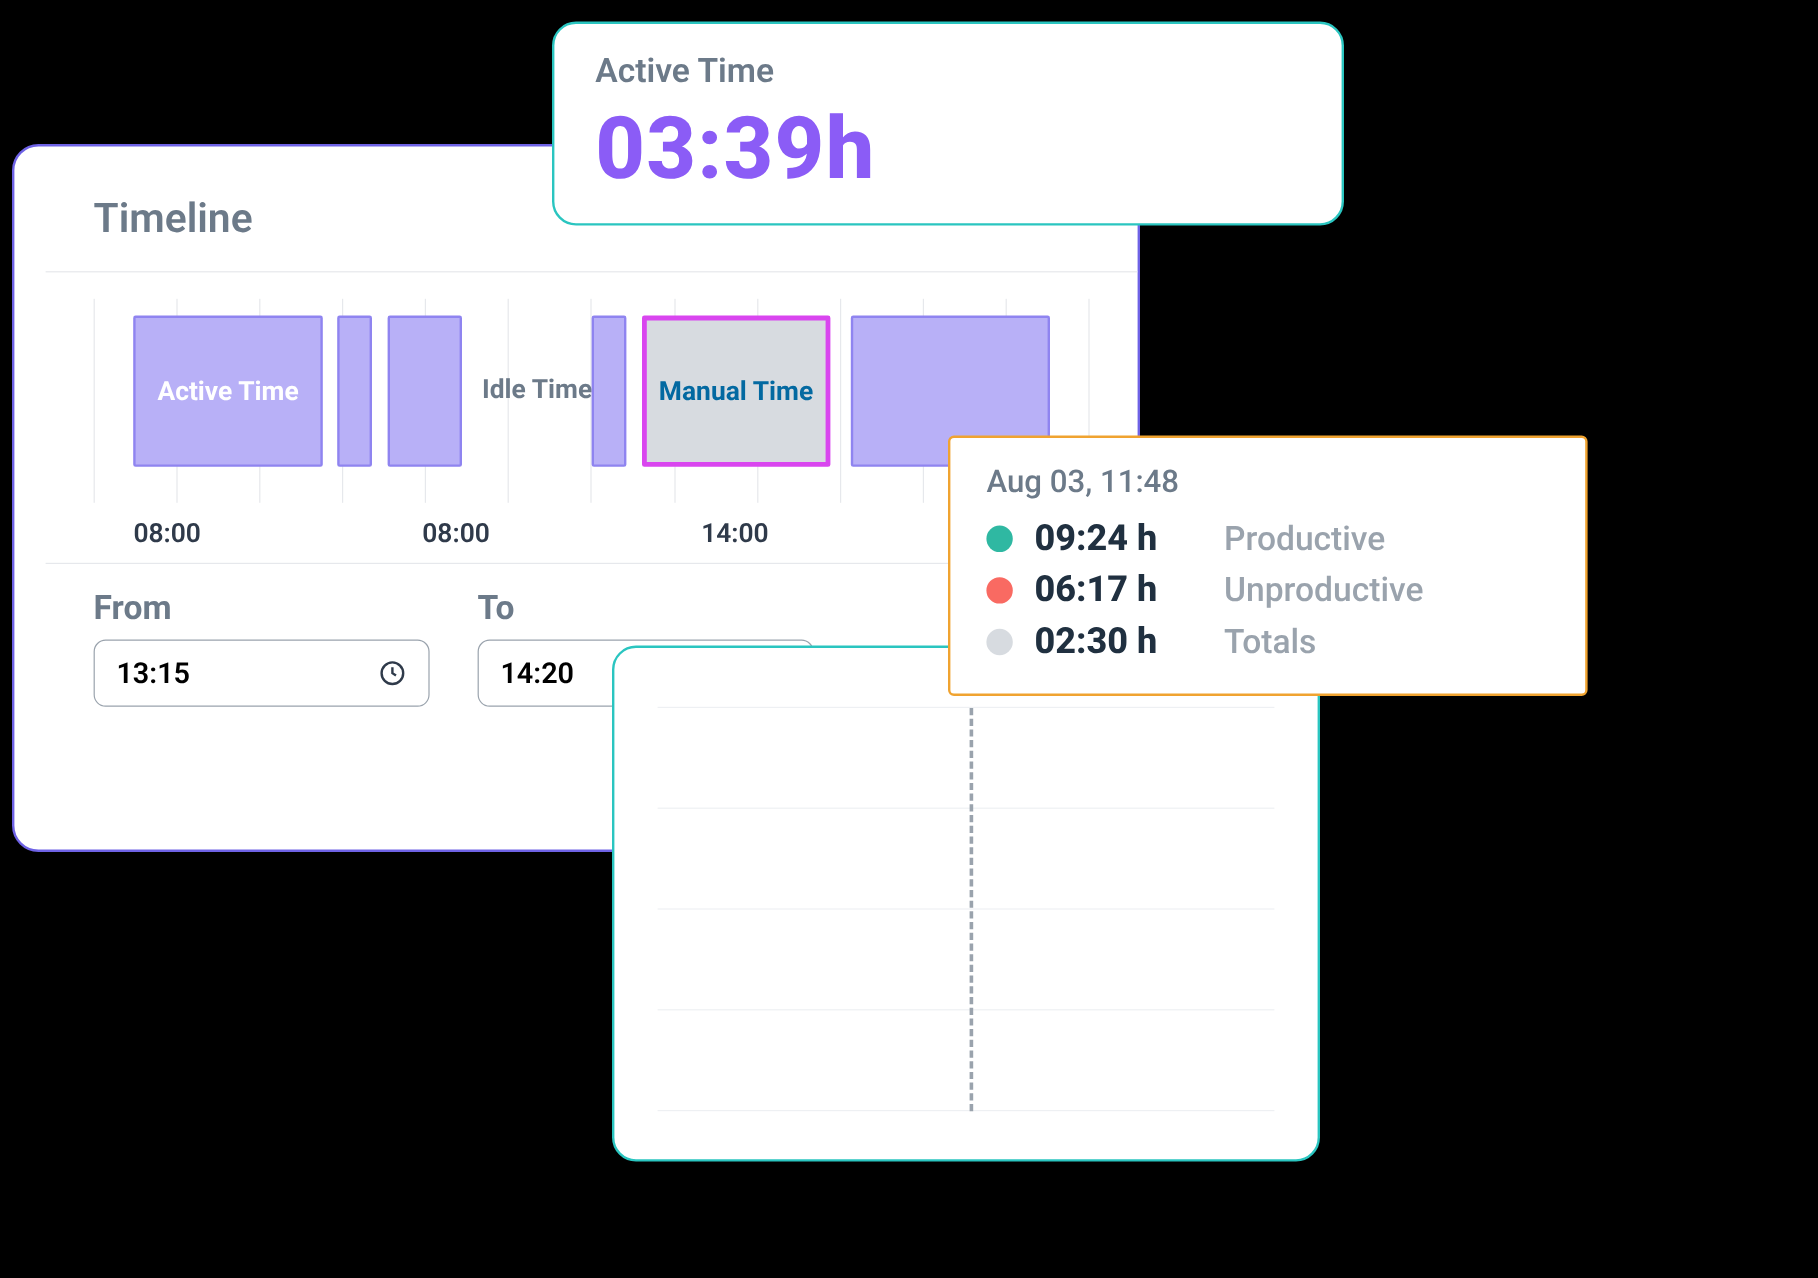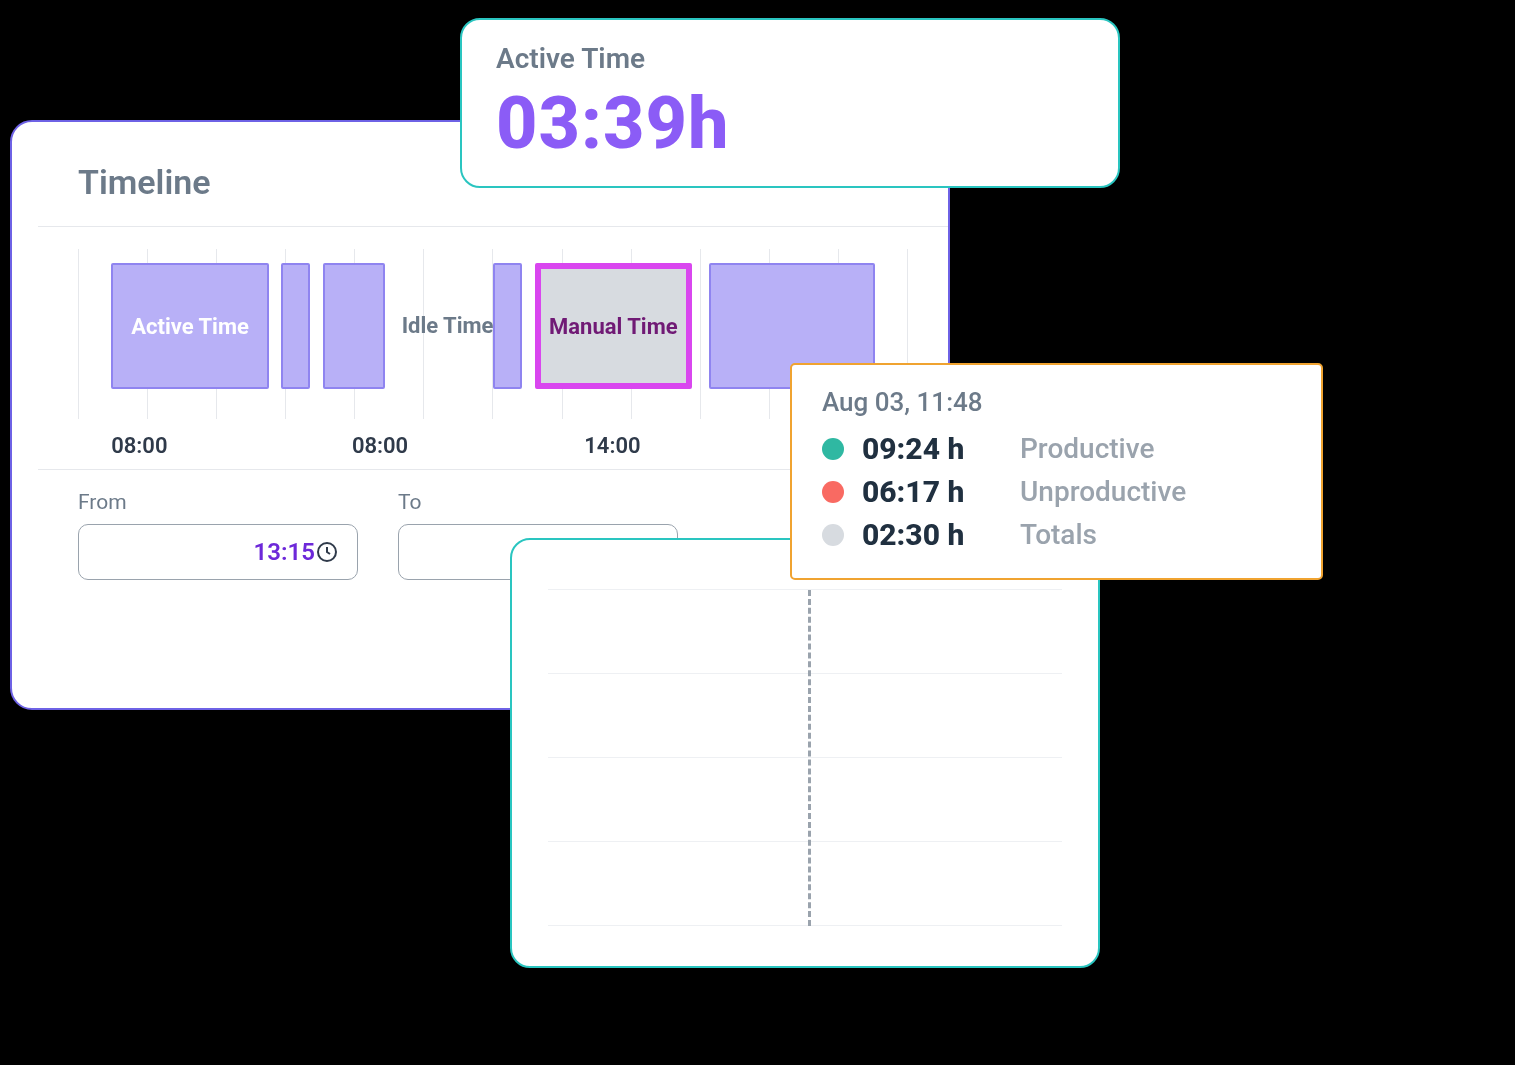"Manual Time" .grey-block { border: 6px solid #d946ef -> 4px solid #d946ef; color: #701a75 -> #0369a1 }
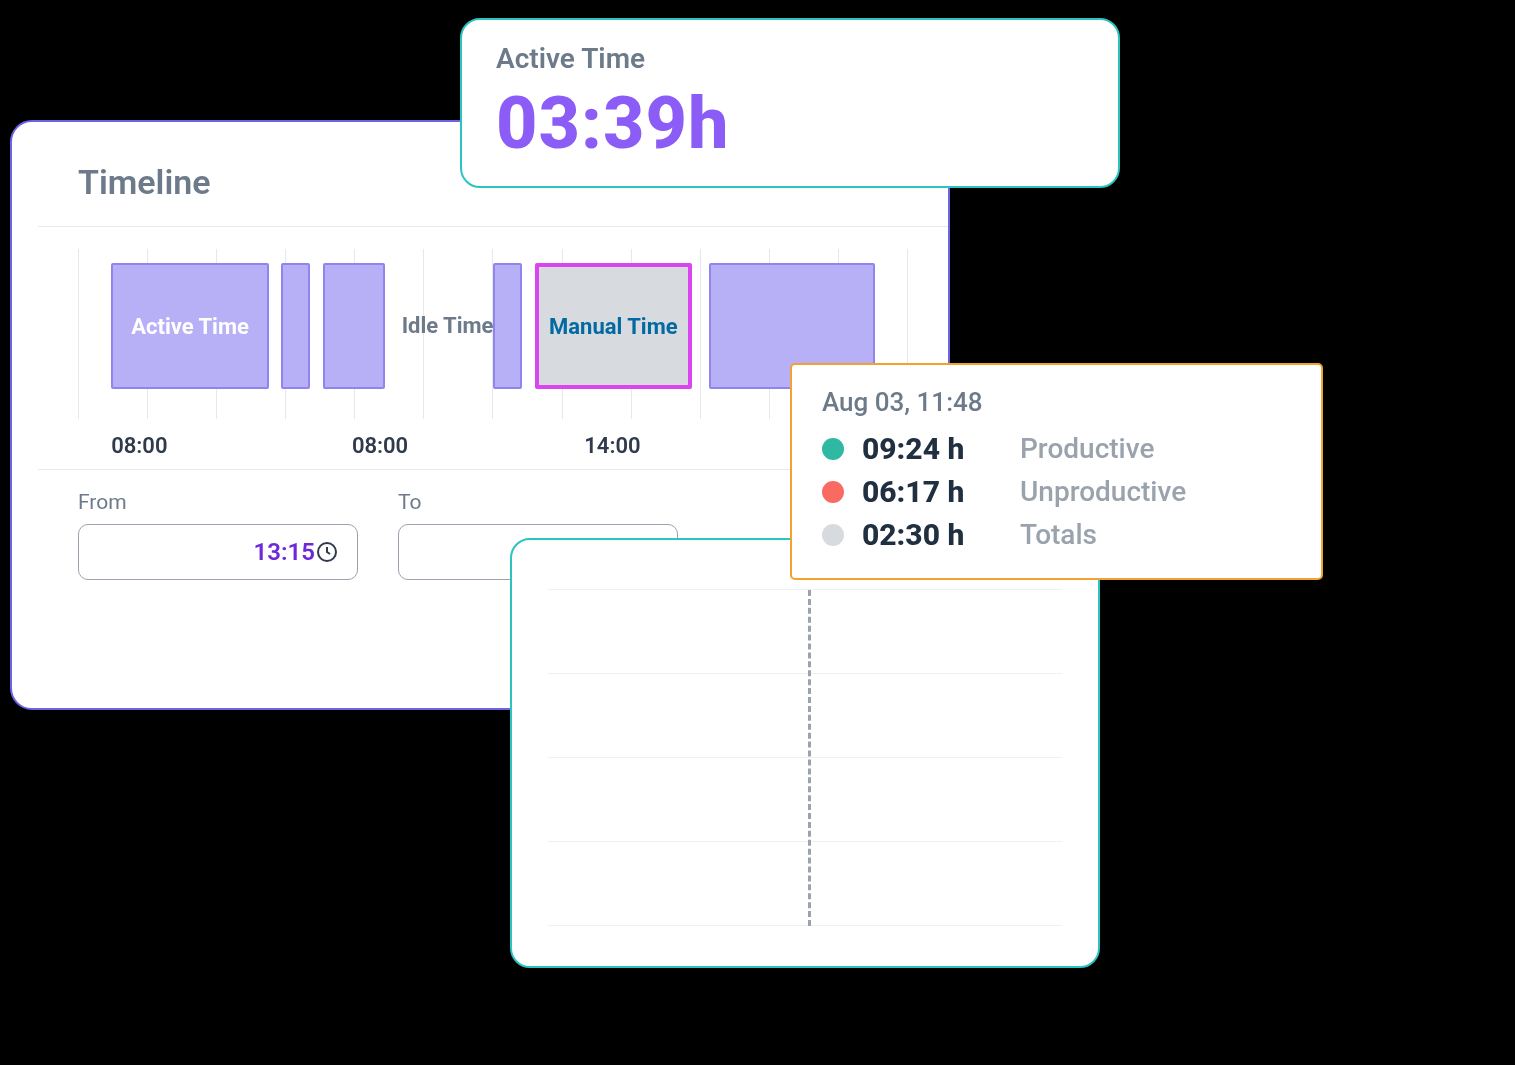"From" .field-label { font-size: 21px -> 28px; font-weight: 400 -> 700 }
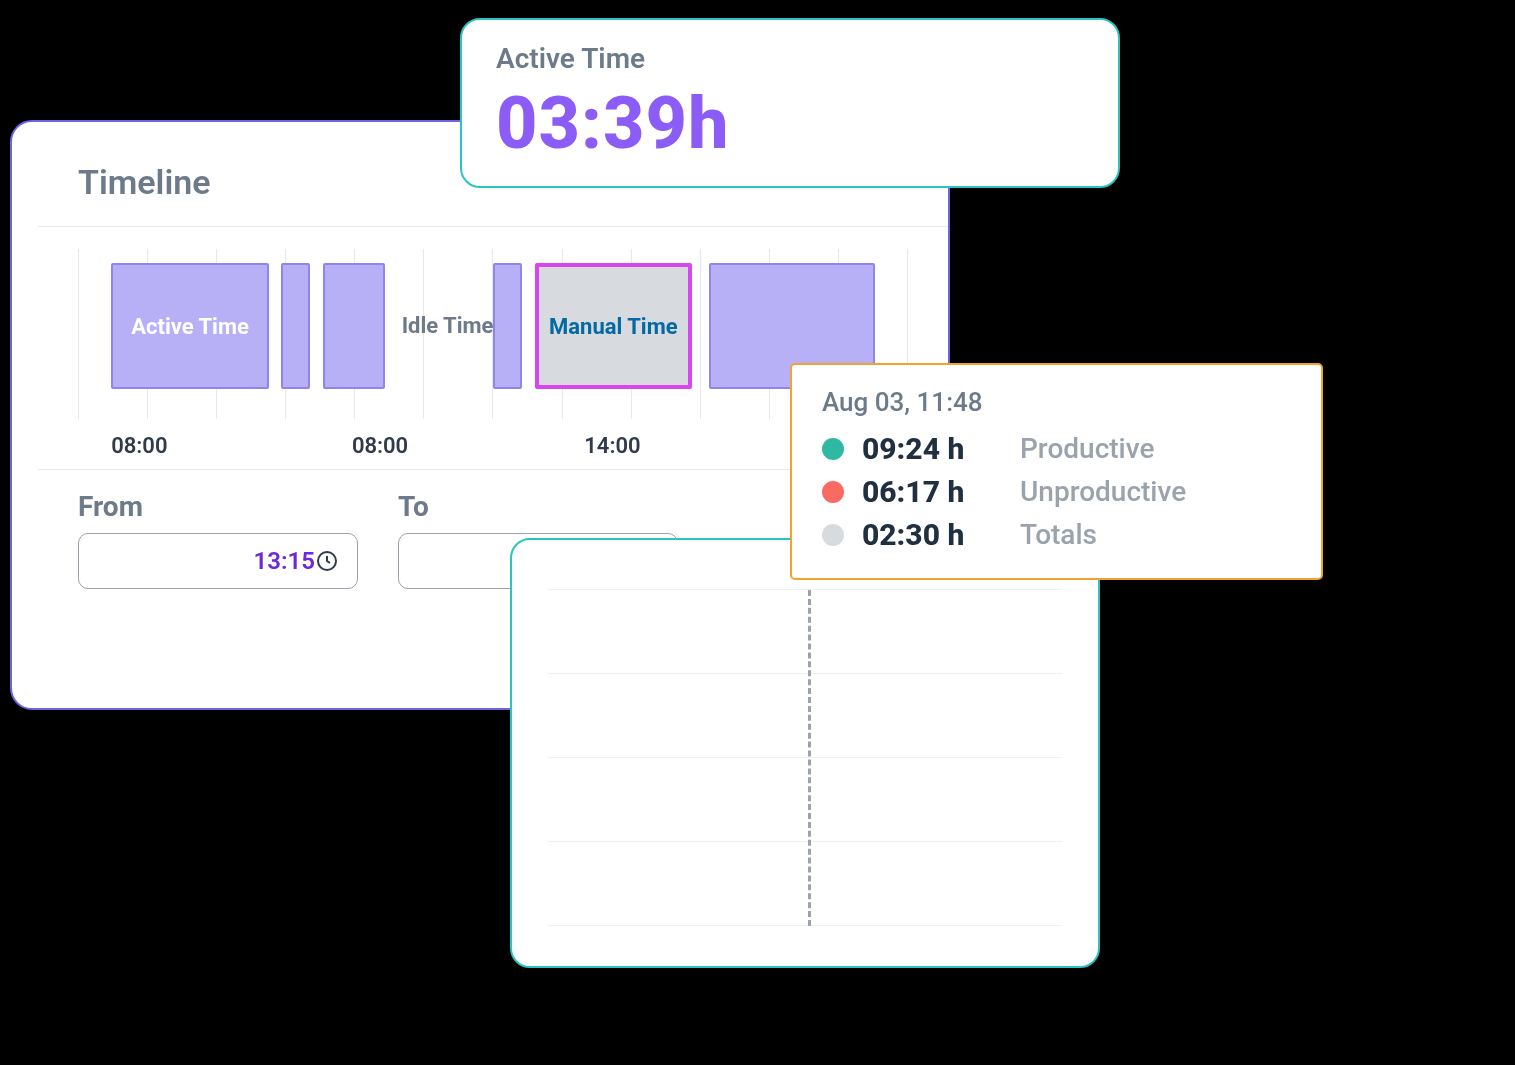"13:15" .field-input { color: #6d28d9 -> #000000; justify-content: flex-end -> space-between }
